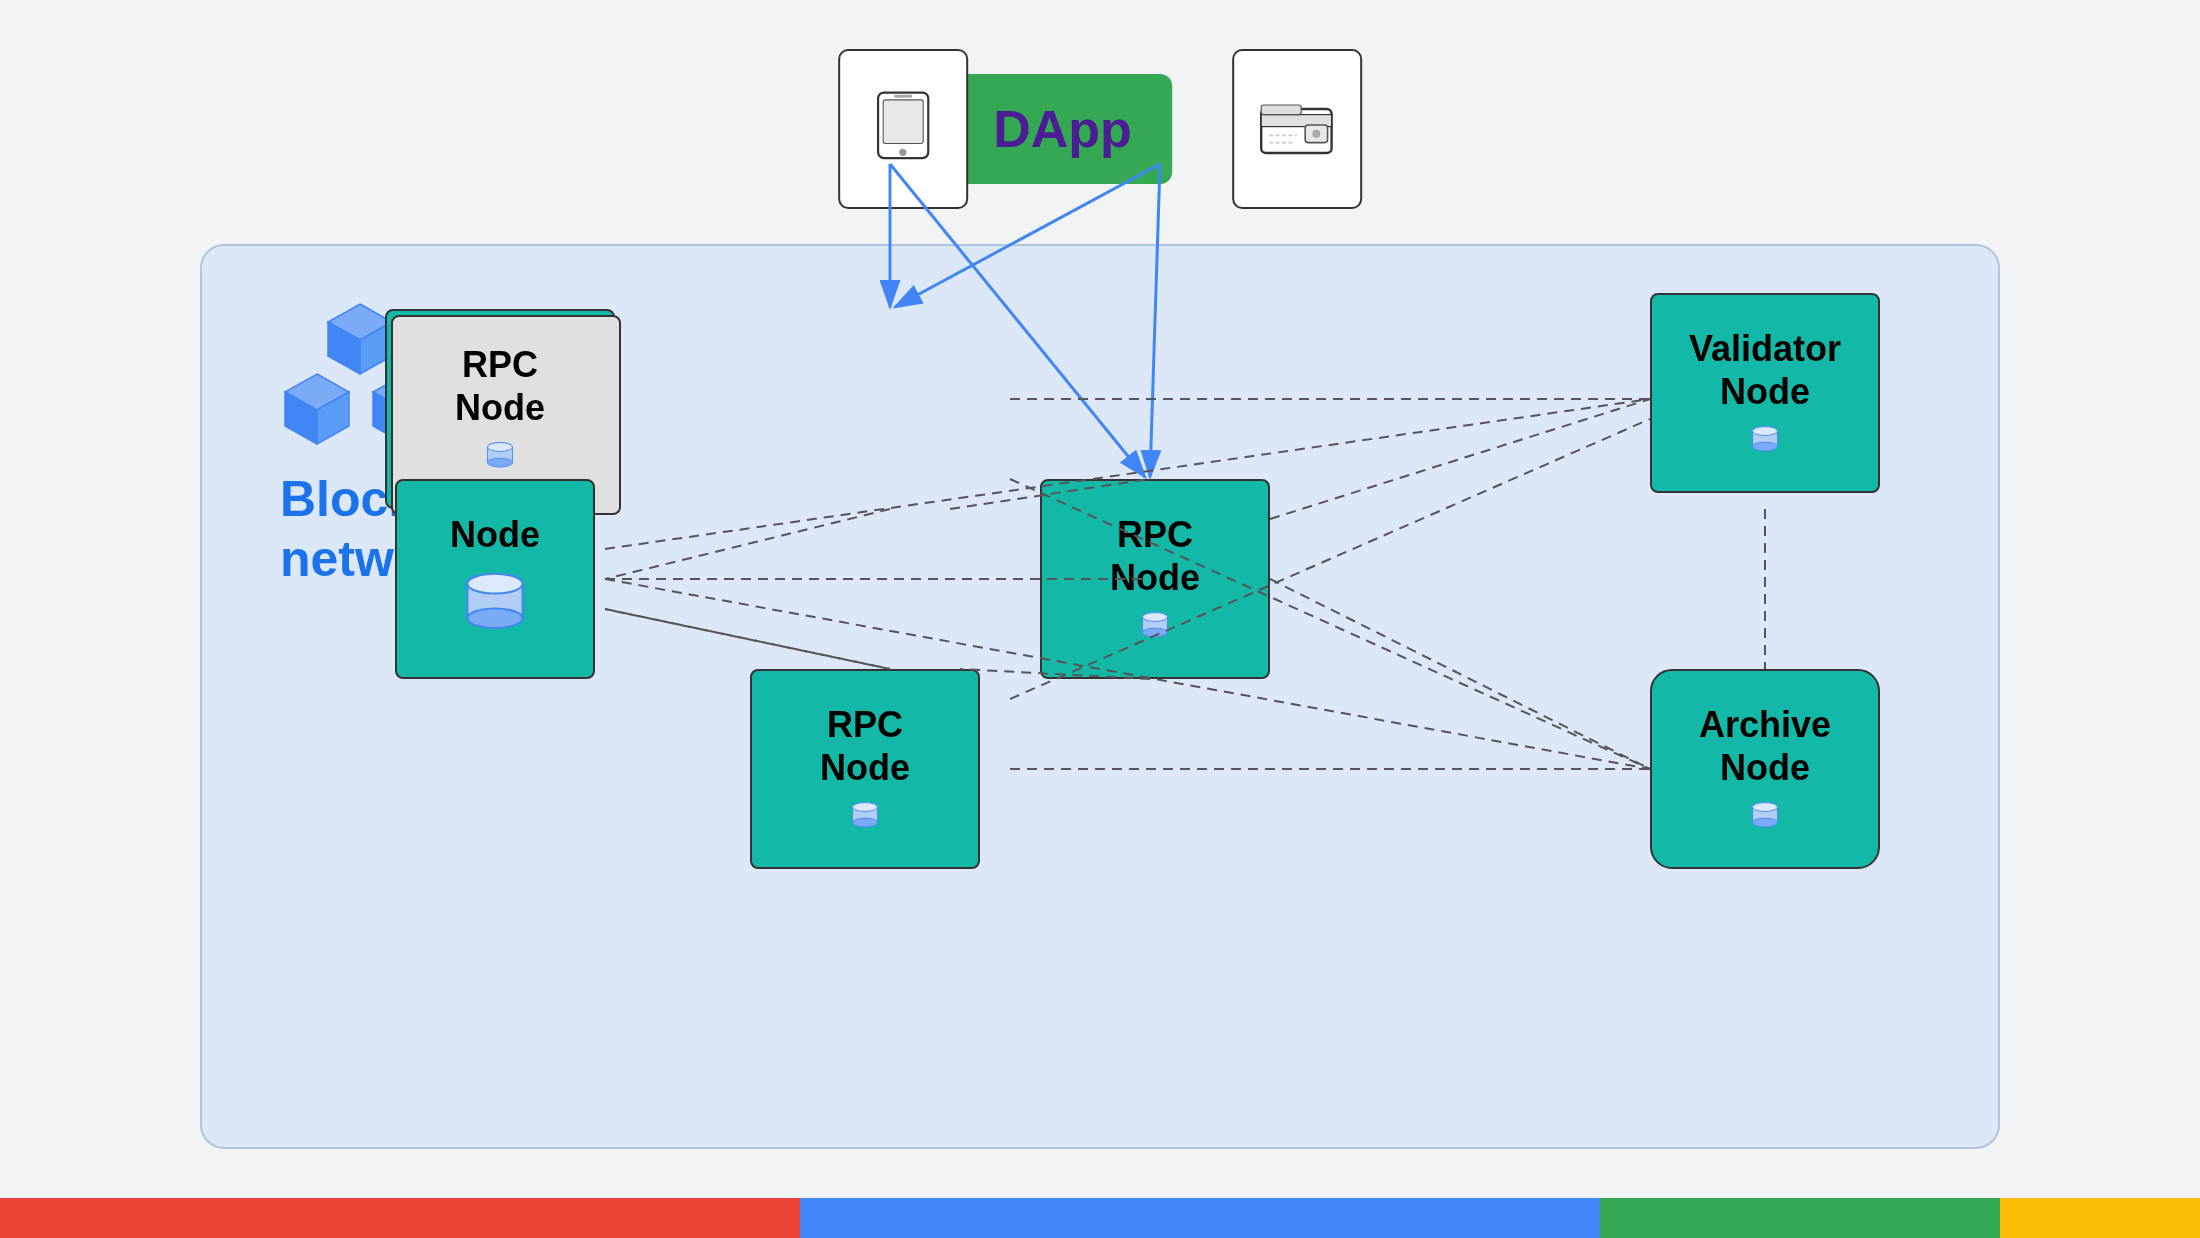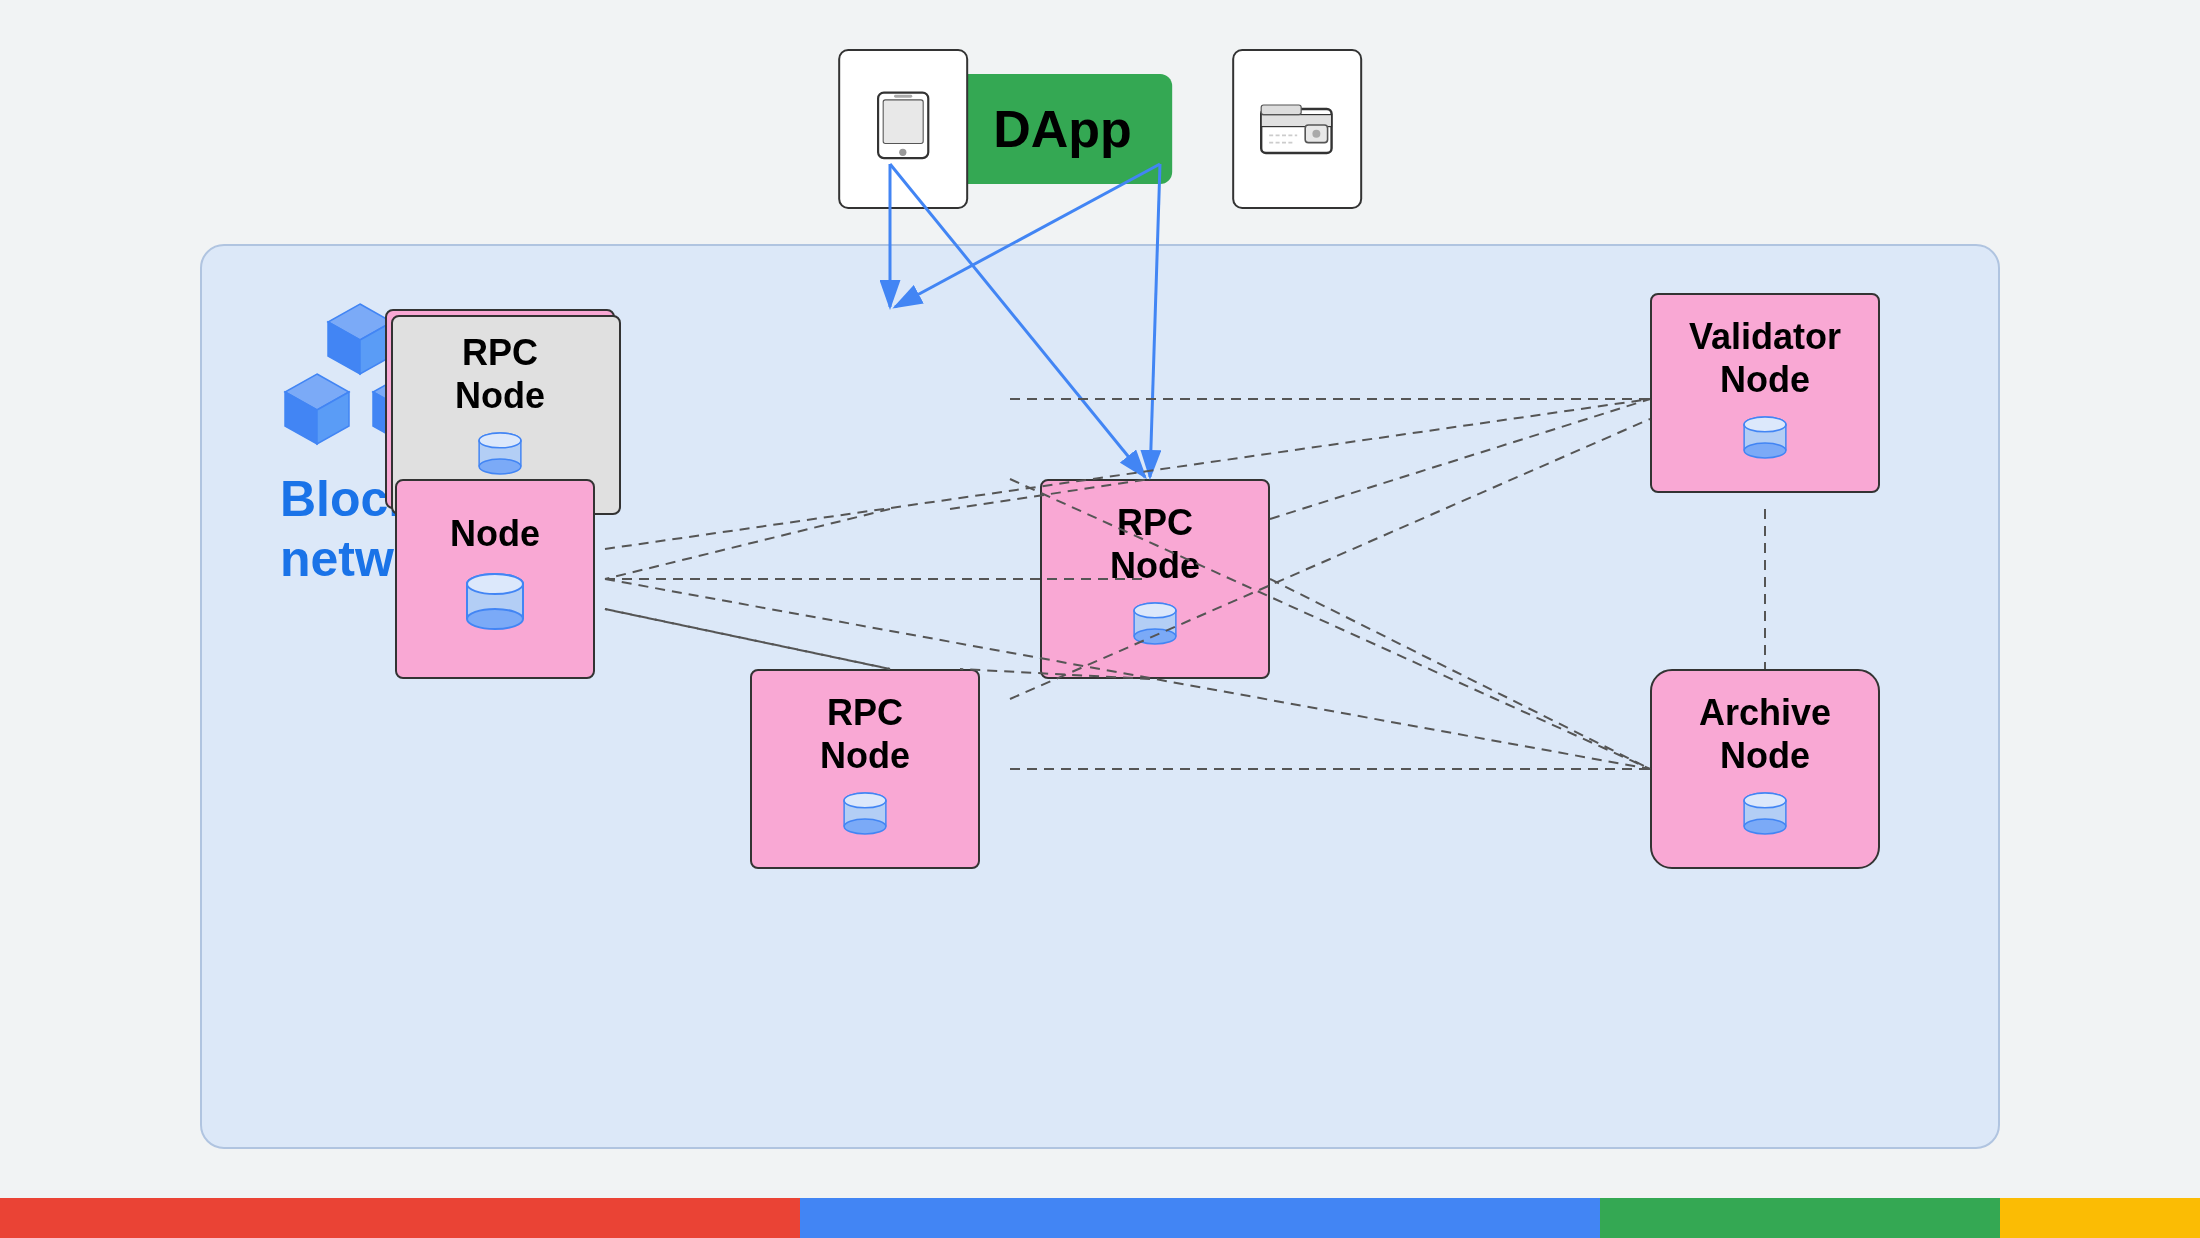"DApp" .component-label { color: #000000 -> #4c1d95 }
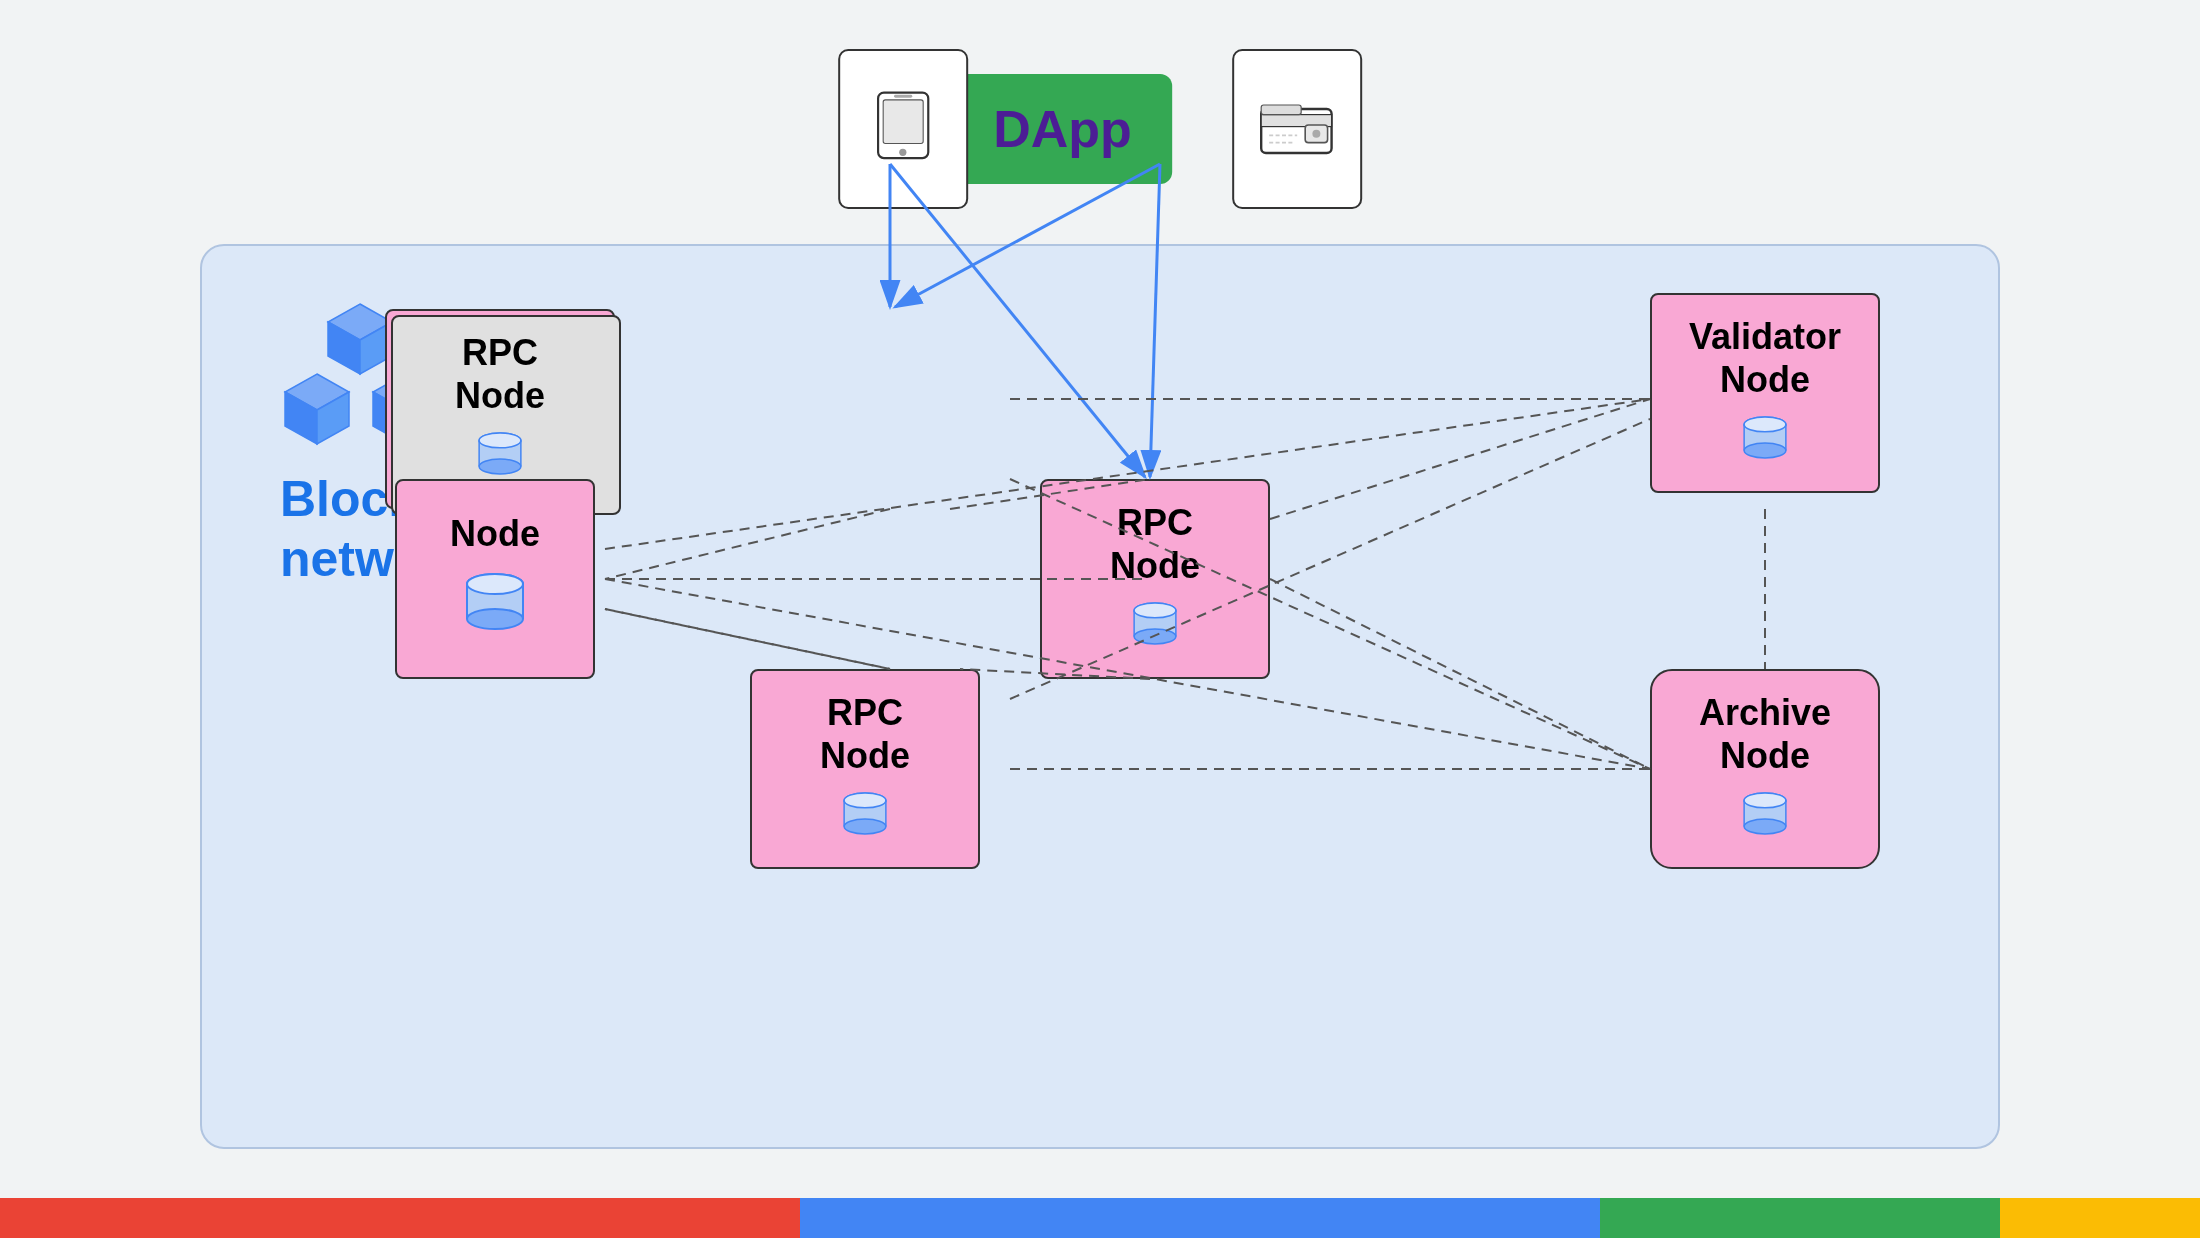"RPC" .node-box { background: #f9a8d4 -> #14b8a6; padding: 20px -> 32px }
